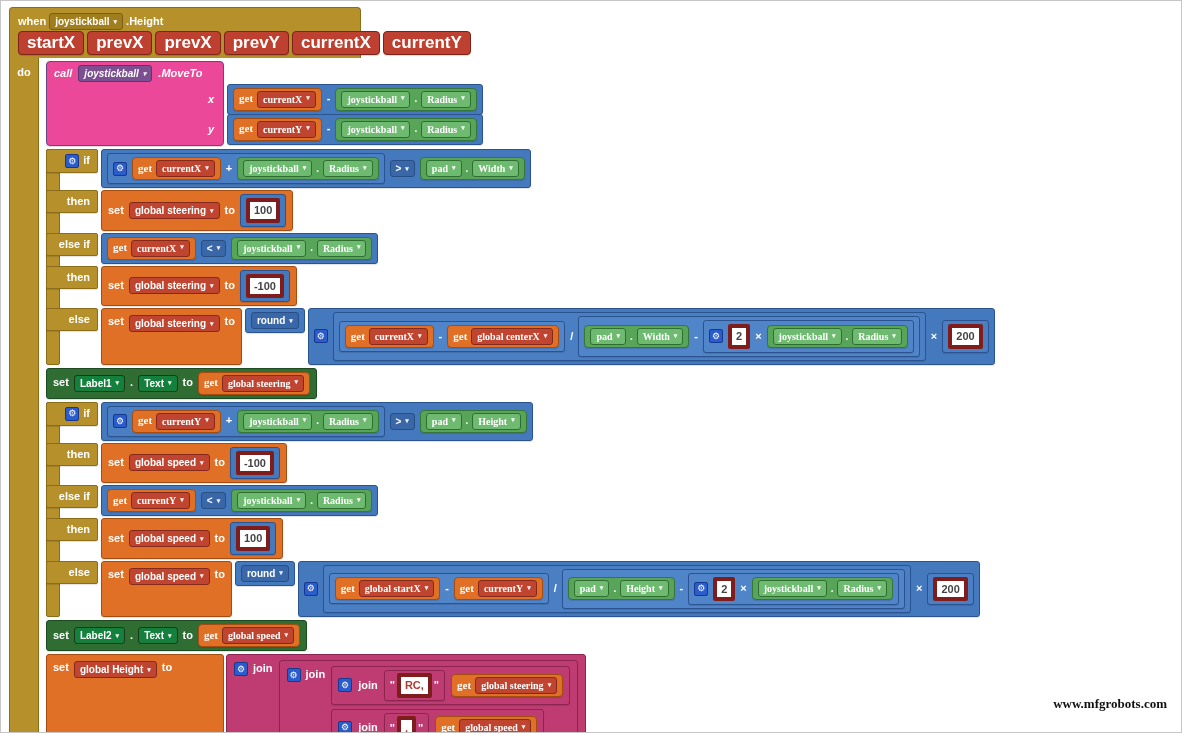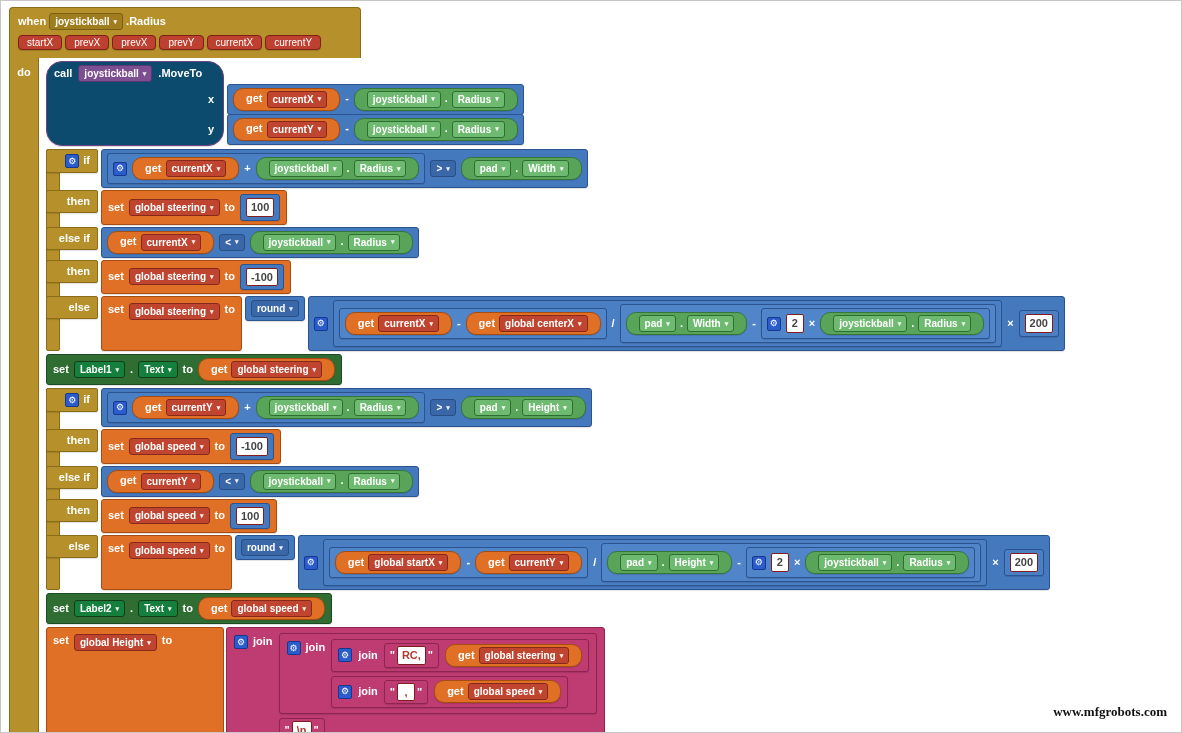".Radius" span.t { text: .Radius -> .Height }
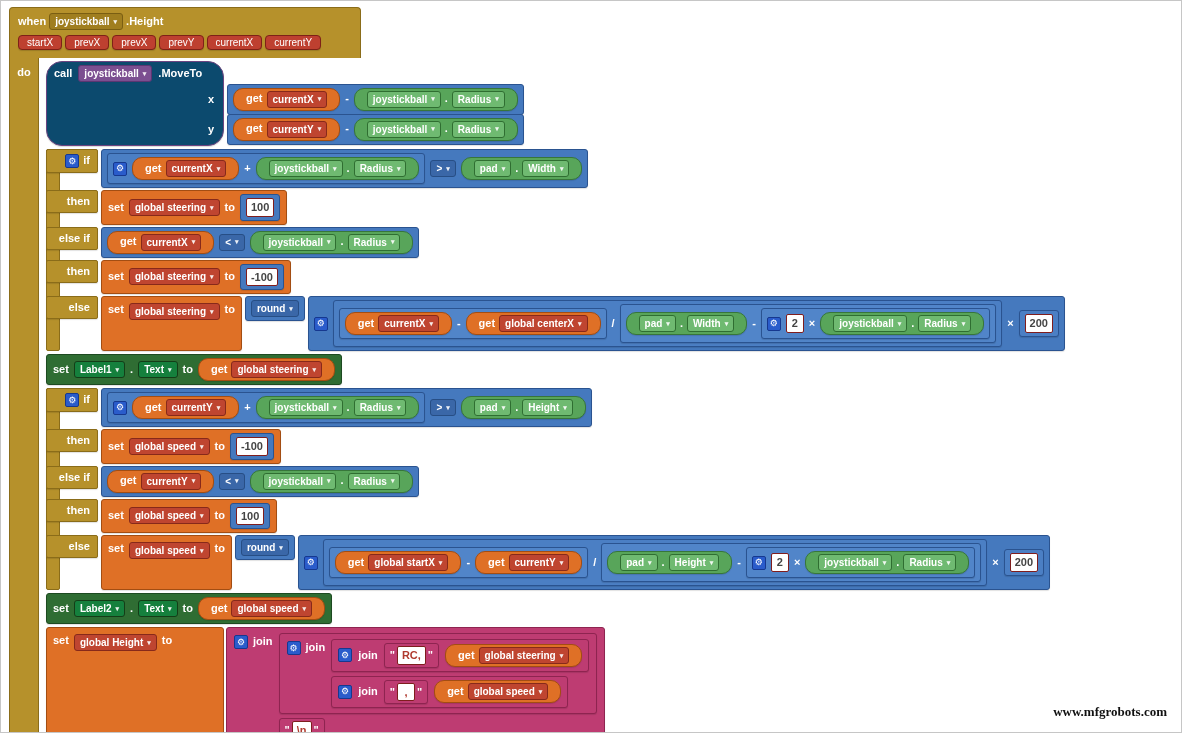"startX" .pill { font-size: 10px -> 17px; font-weight: normal -> bold }
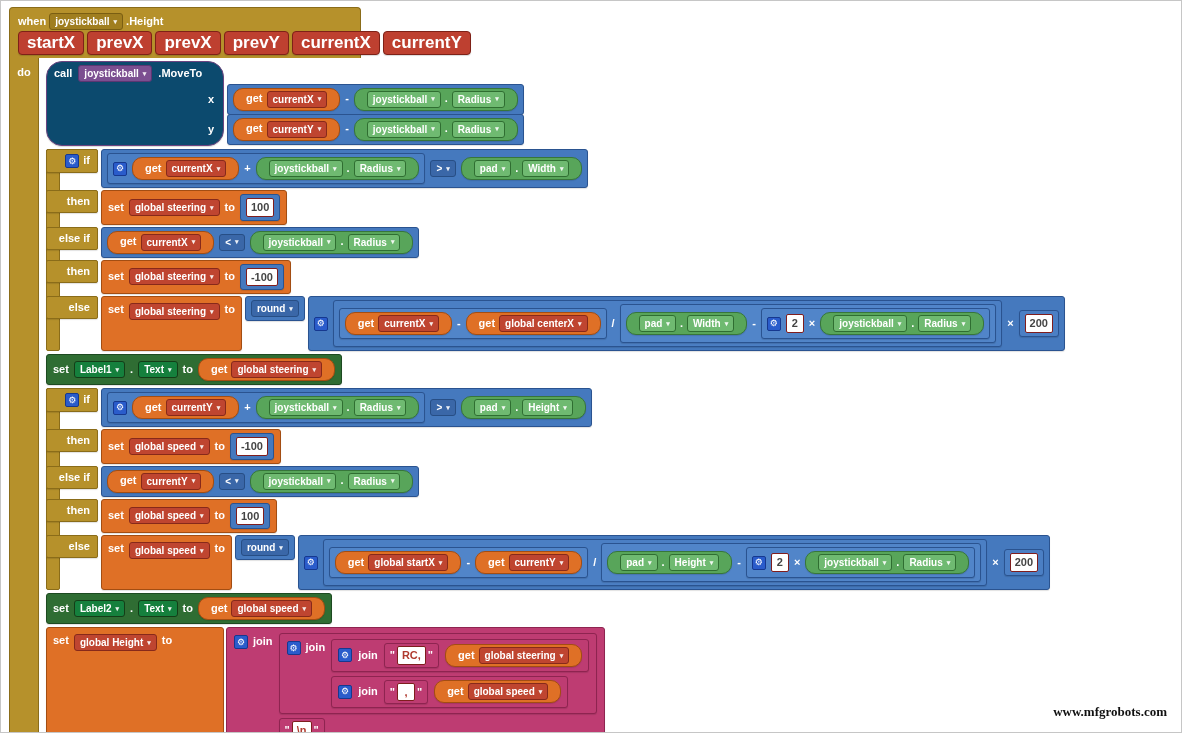"call" .pcol { background: #0c4a6e -> #ec4899; border-radius: 16px -> 4px; font-style: none -> italic }
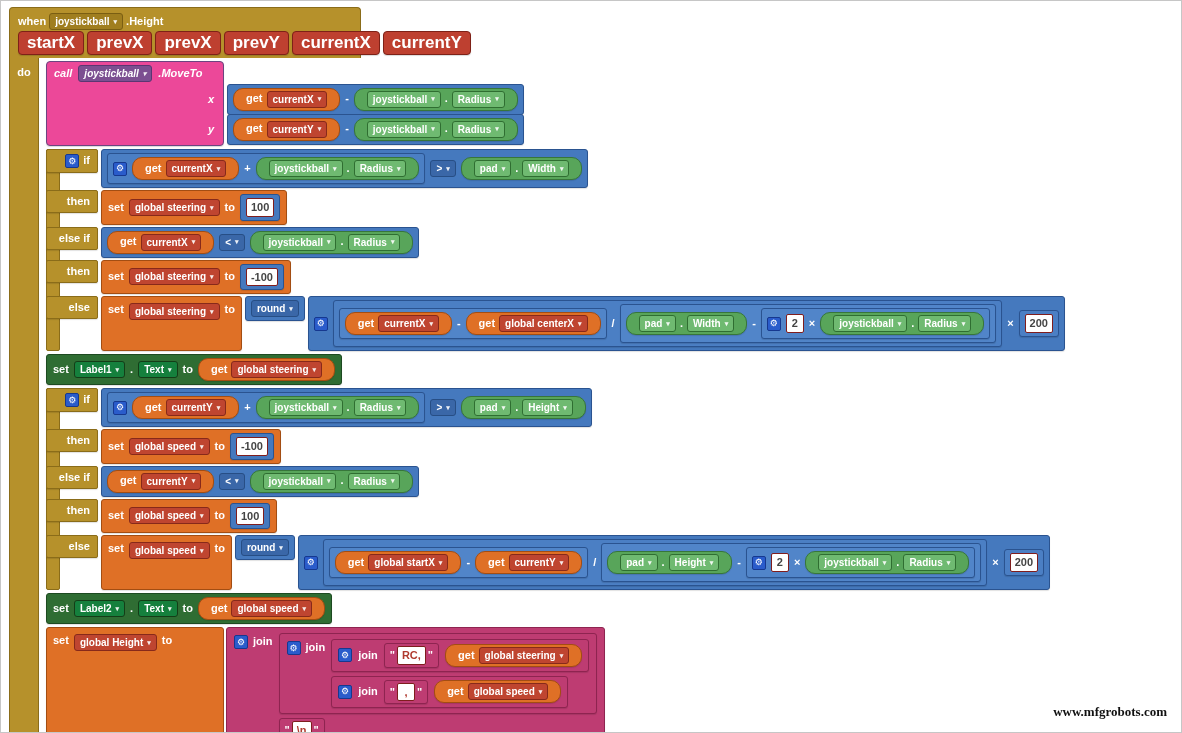"get" .blk { border-radius: 10px -> 4px; font-family: none -> Liberation Serif, serif; padding: 2px 12px -> 2px 5px }
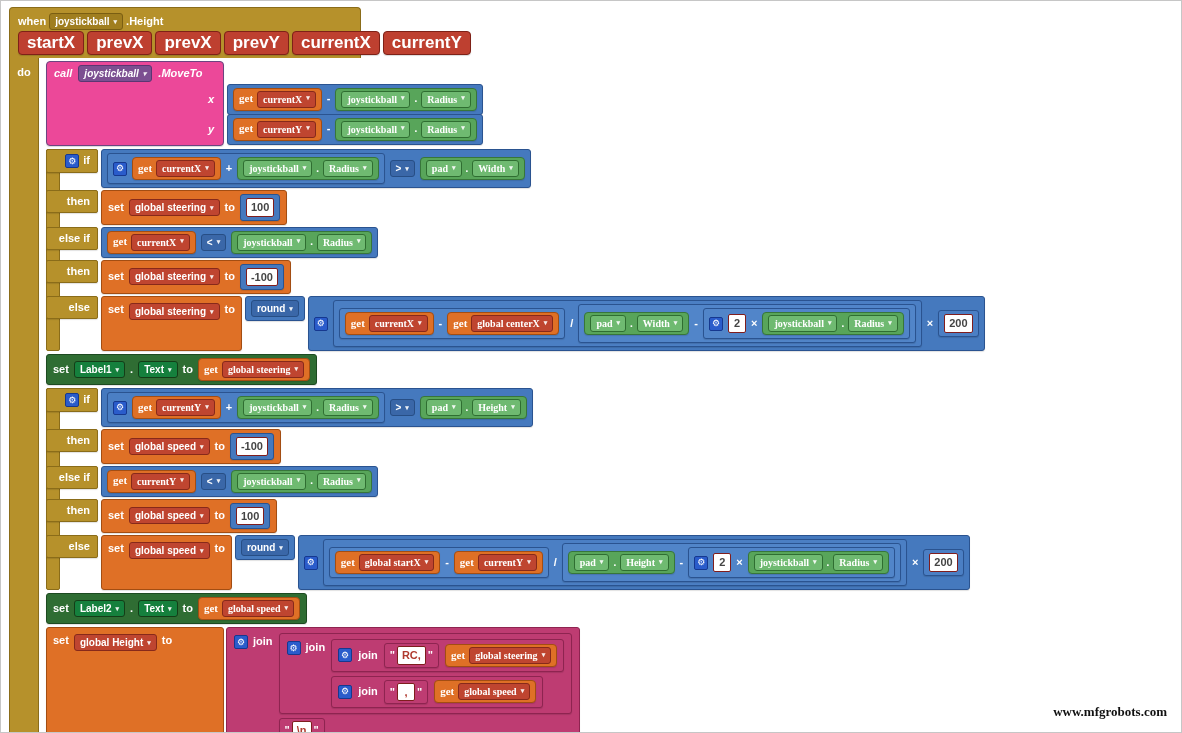"100" .field { border: 1px solid #7f1d1d -> 4px solid #7f1d1d }
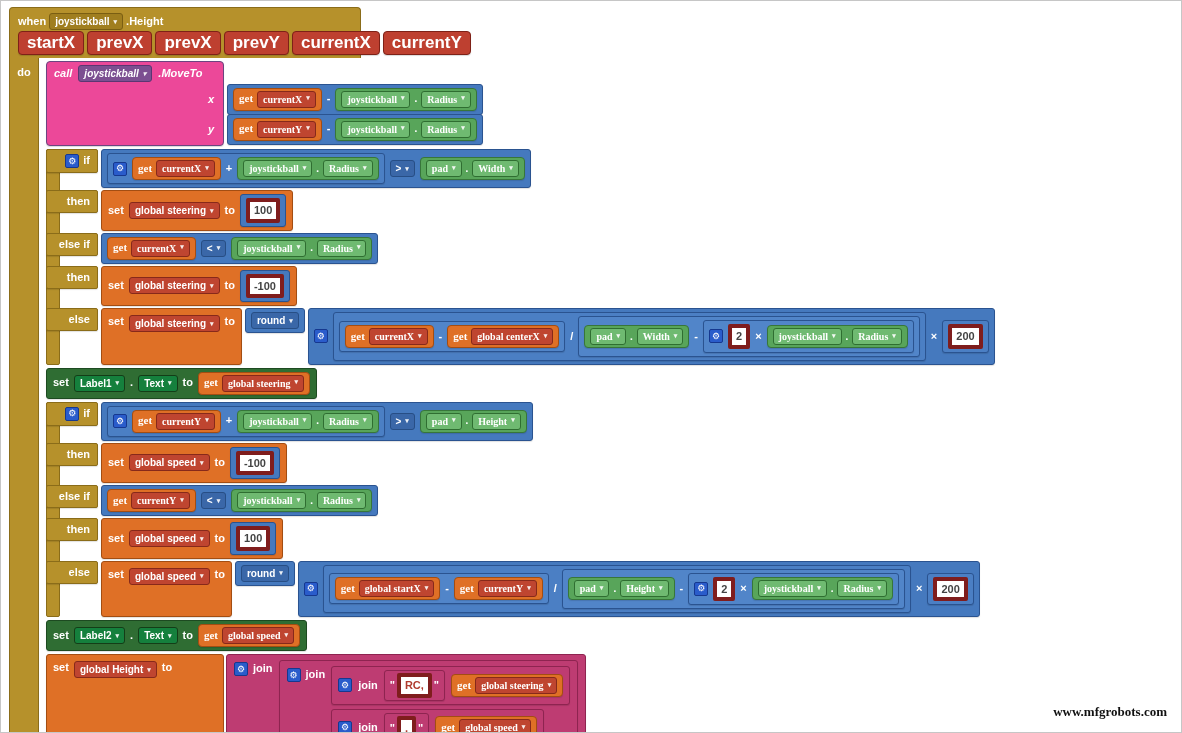"www.mfgrobots.com" .watermark { bottom: 12px -> 20px }
